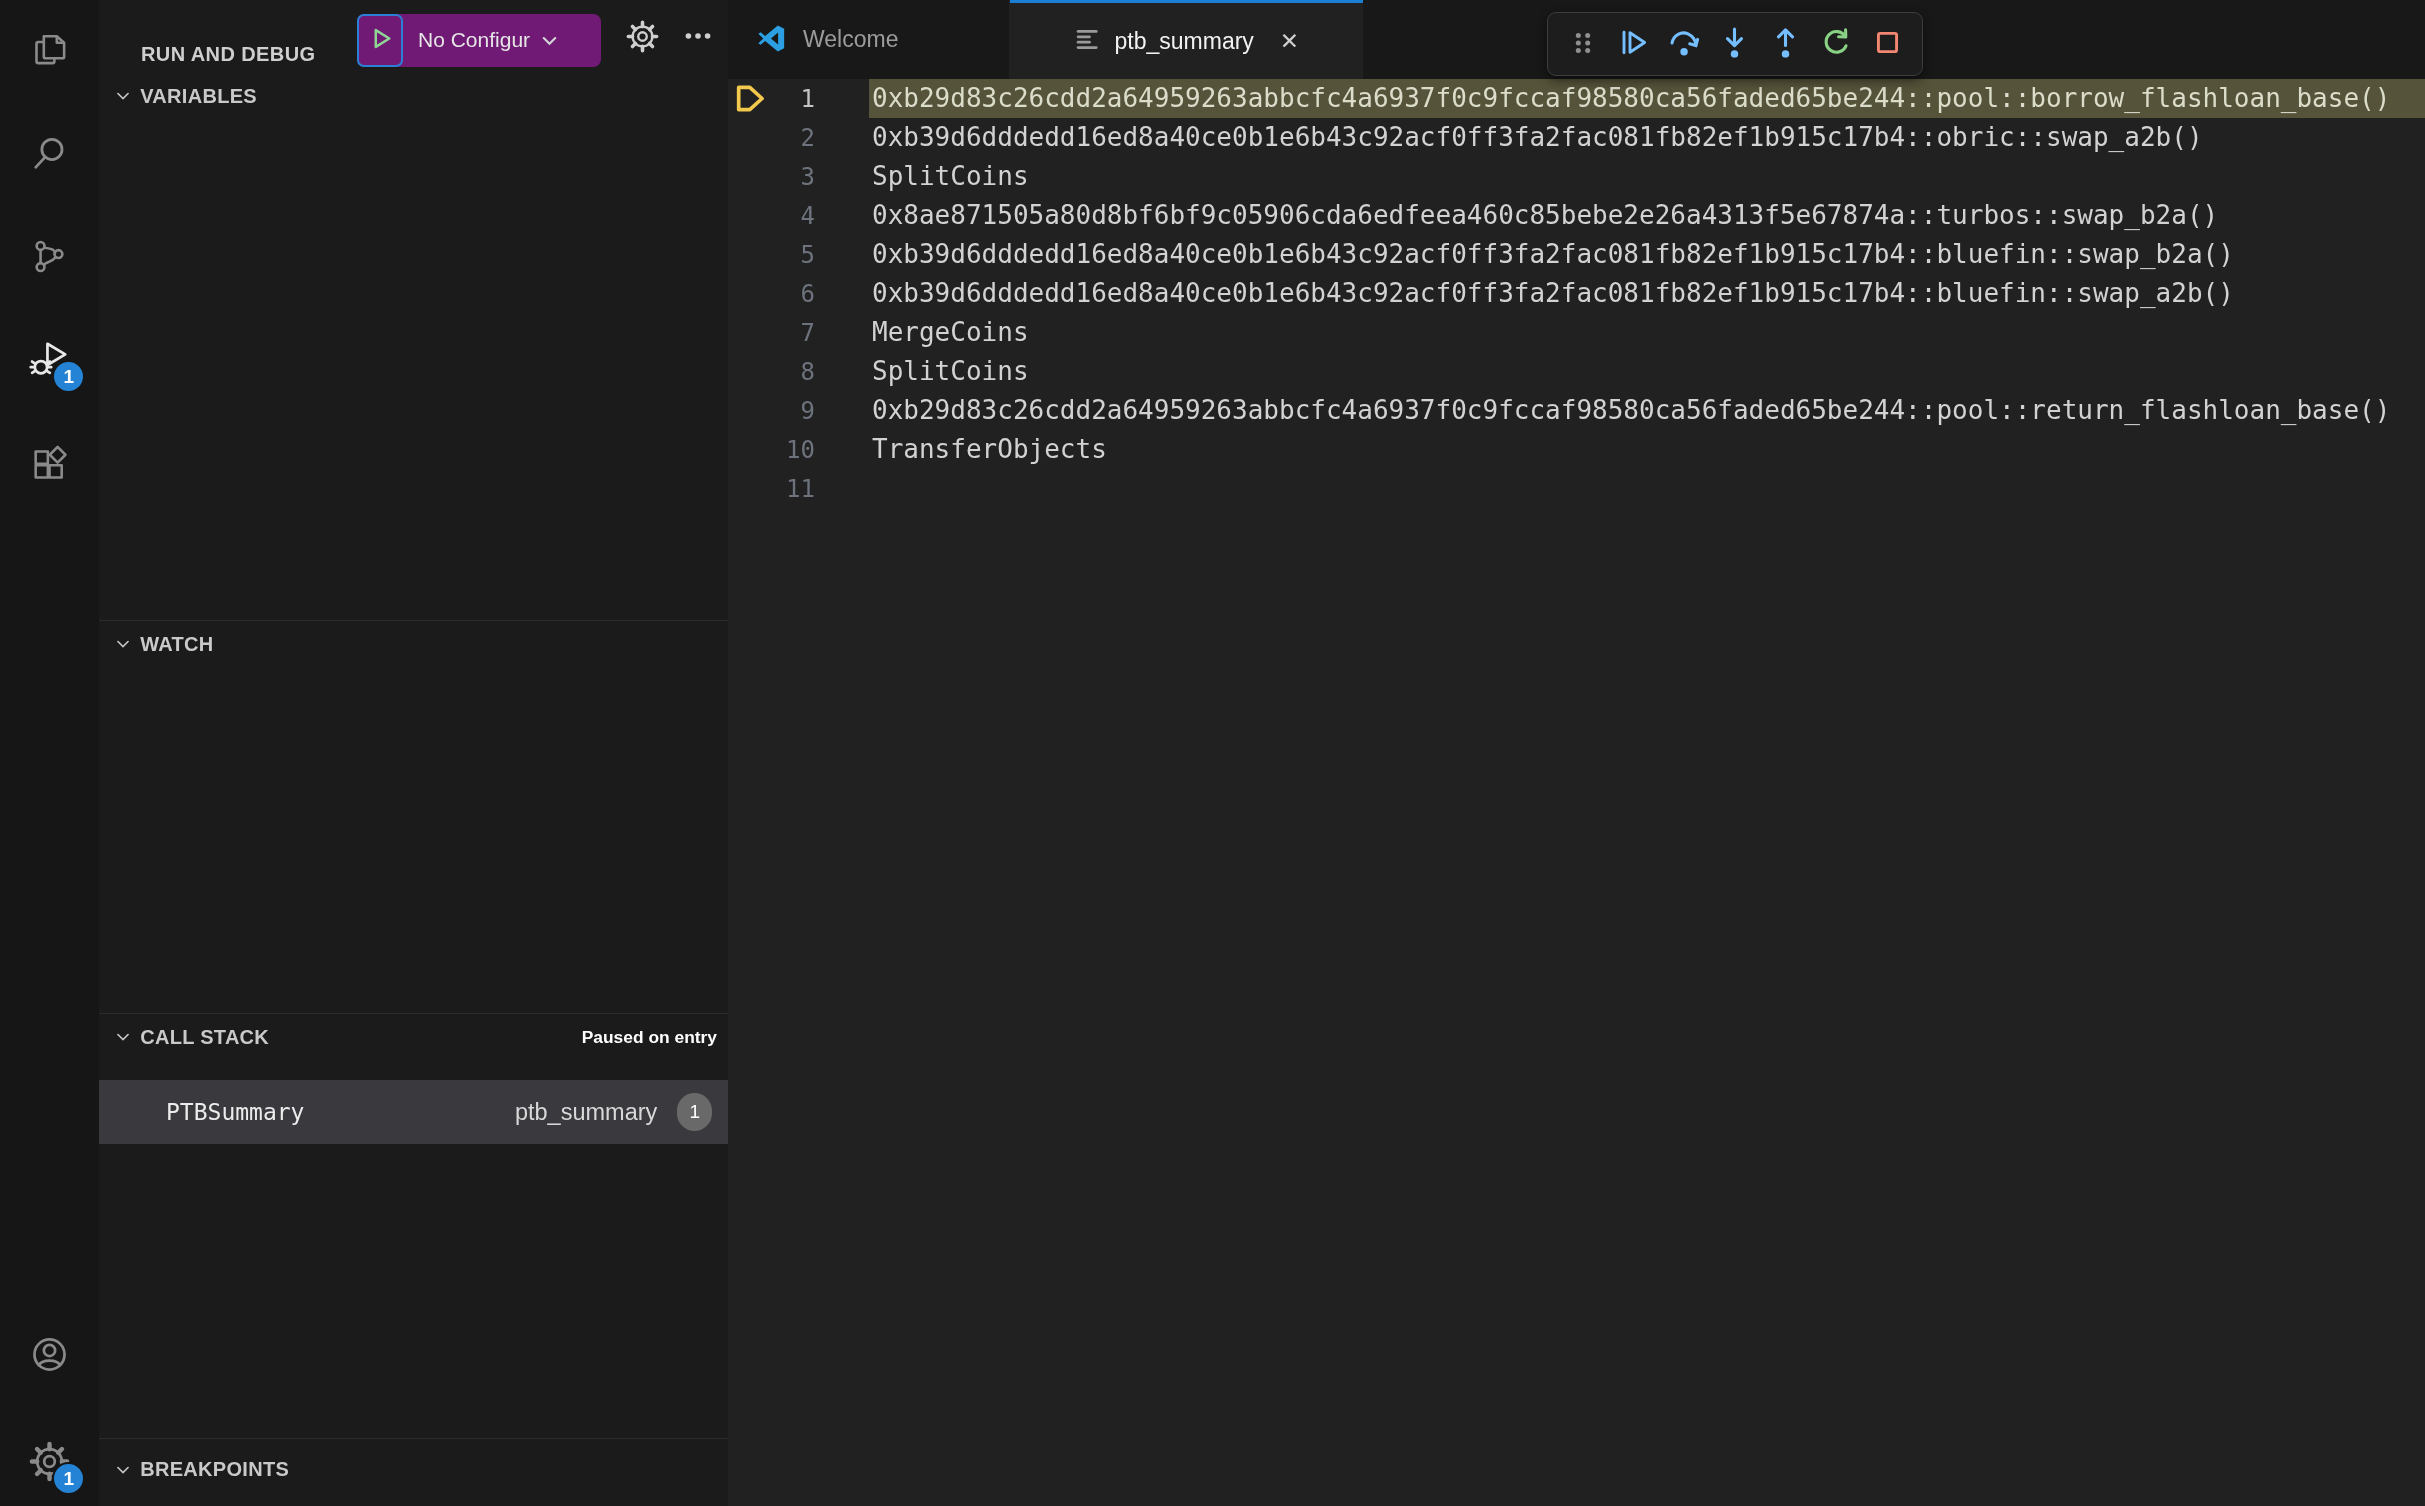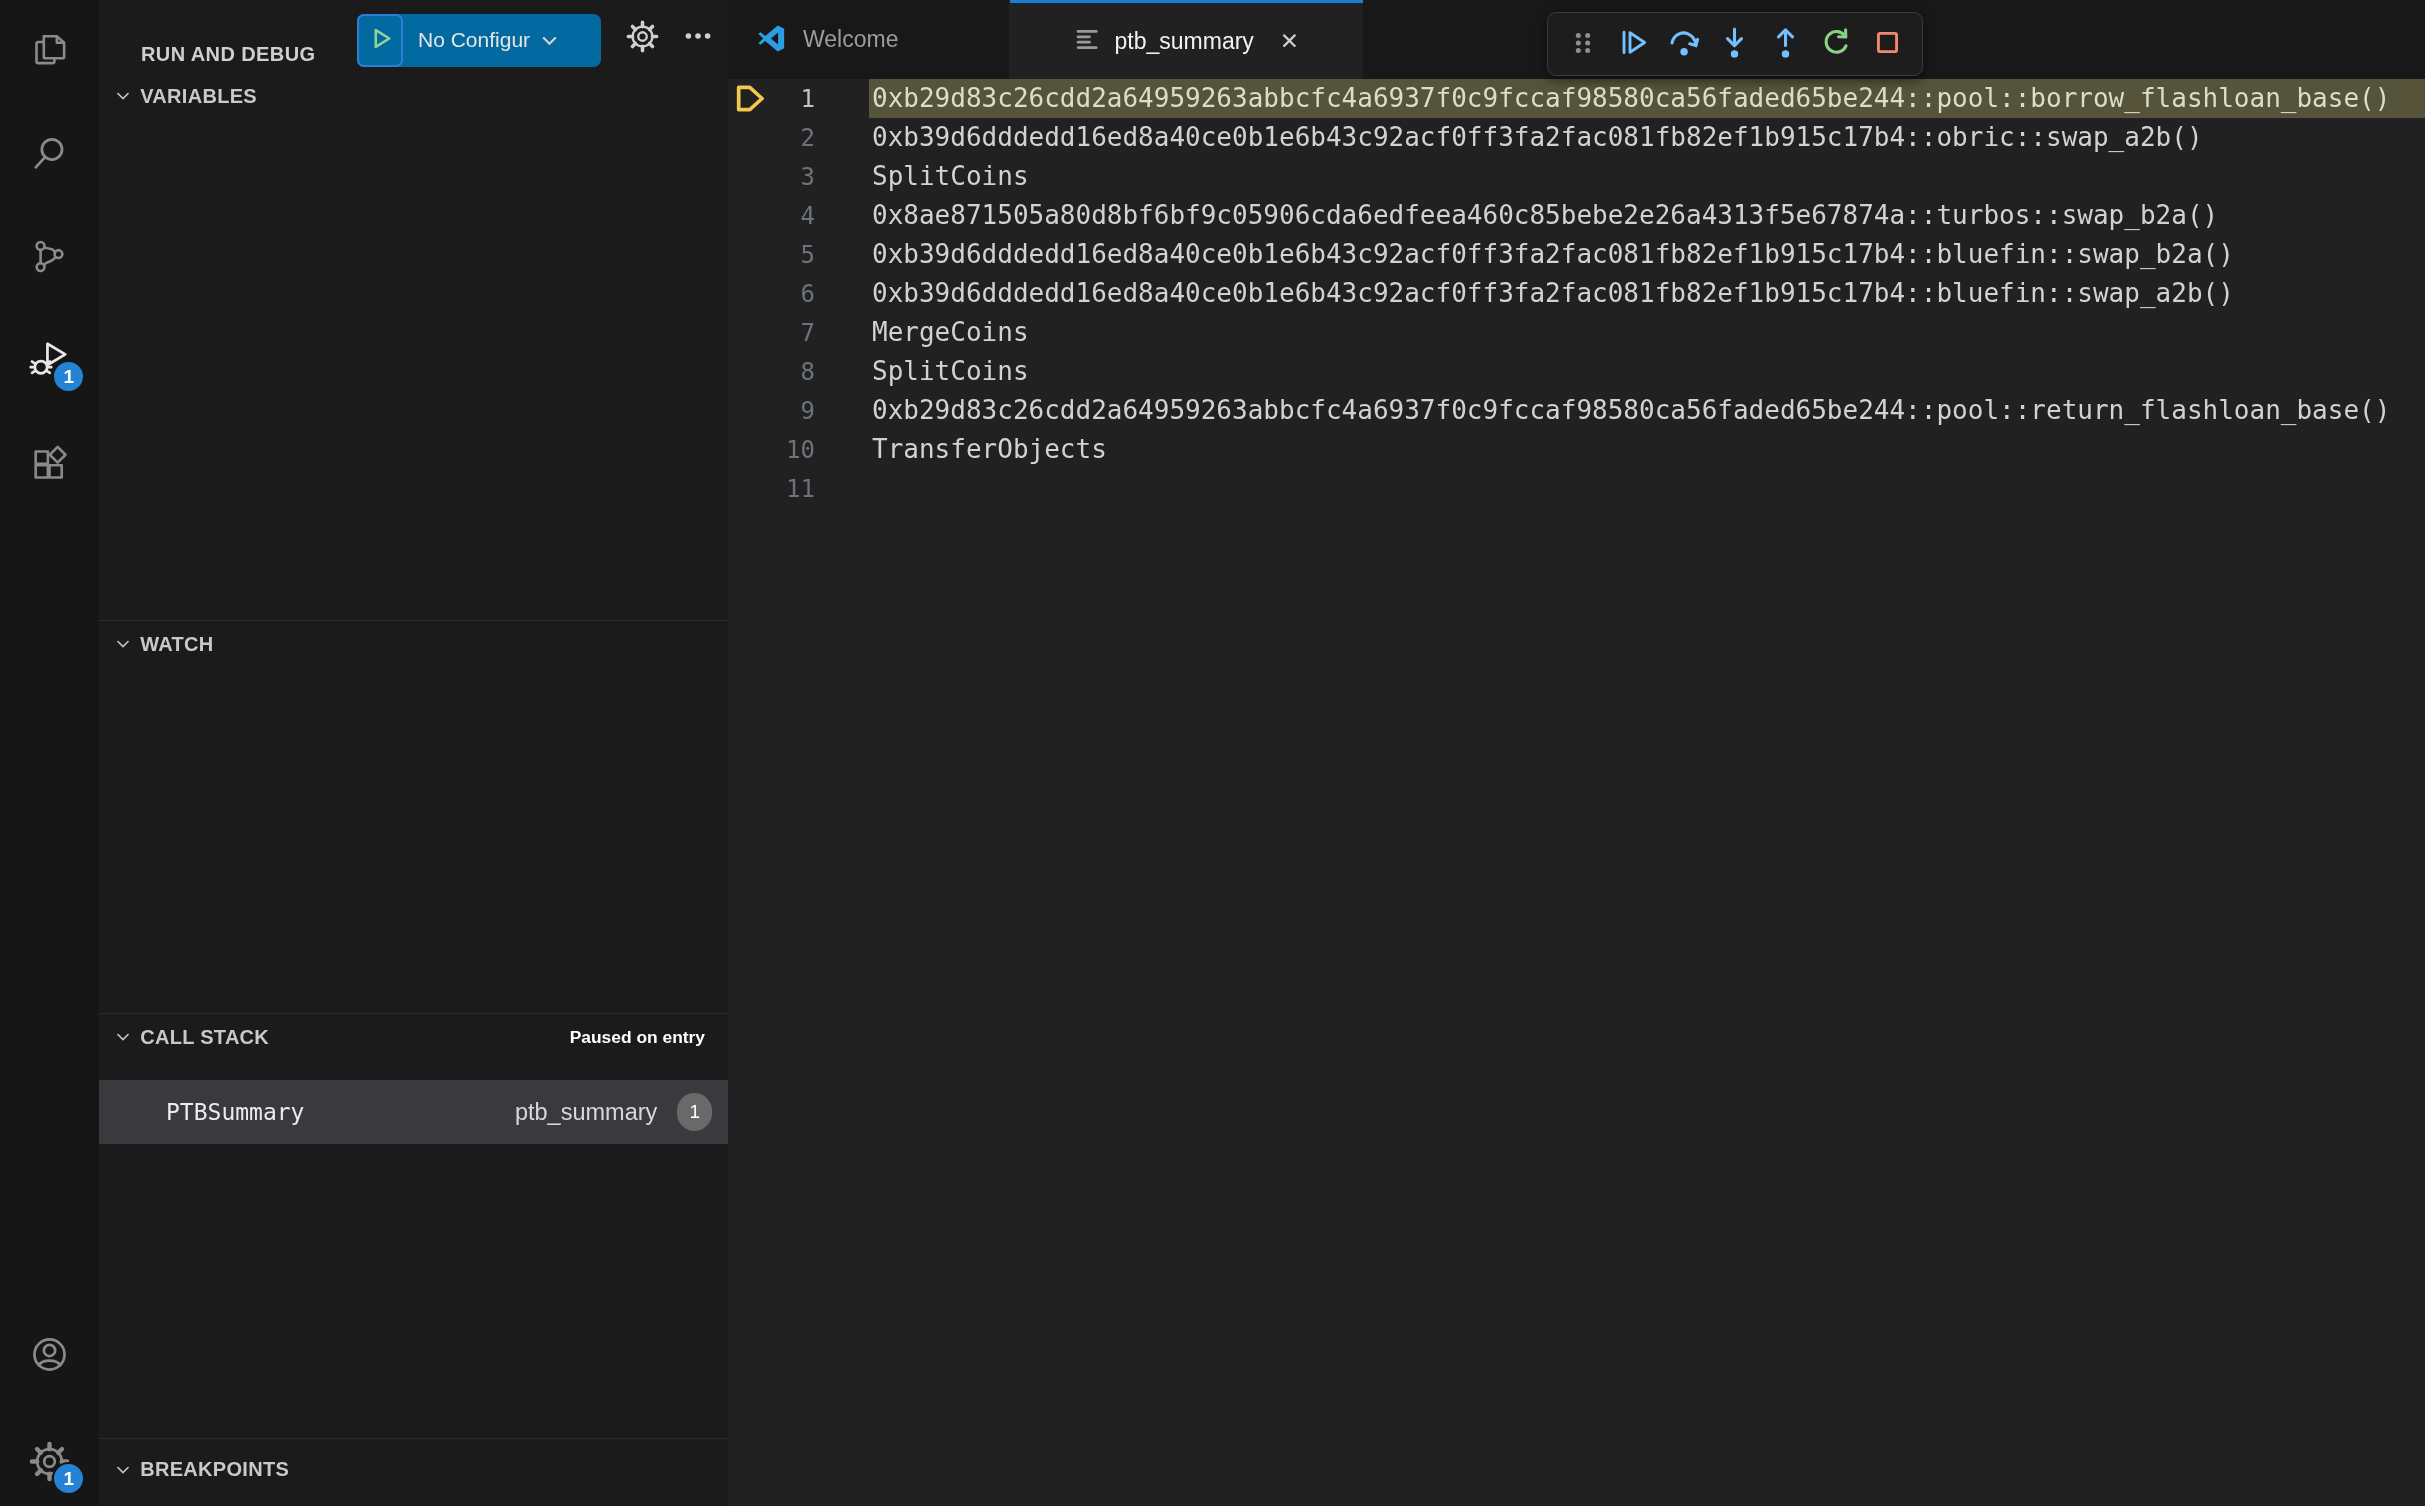"No Configur" .run-control { background: #0369a1 -> #701a75 }
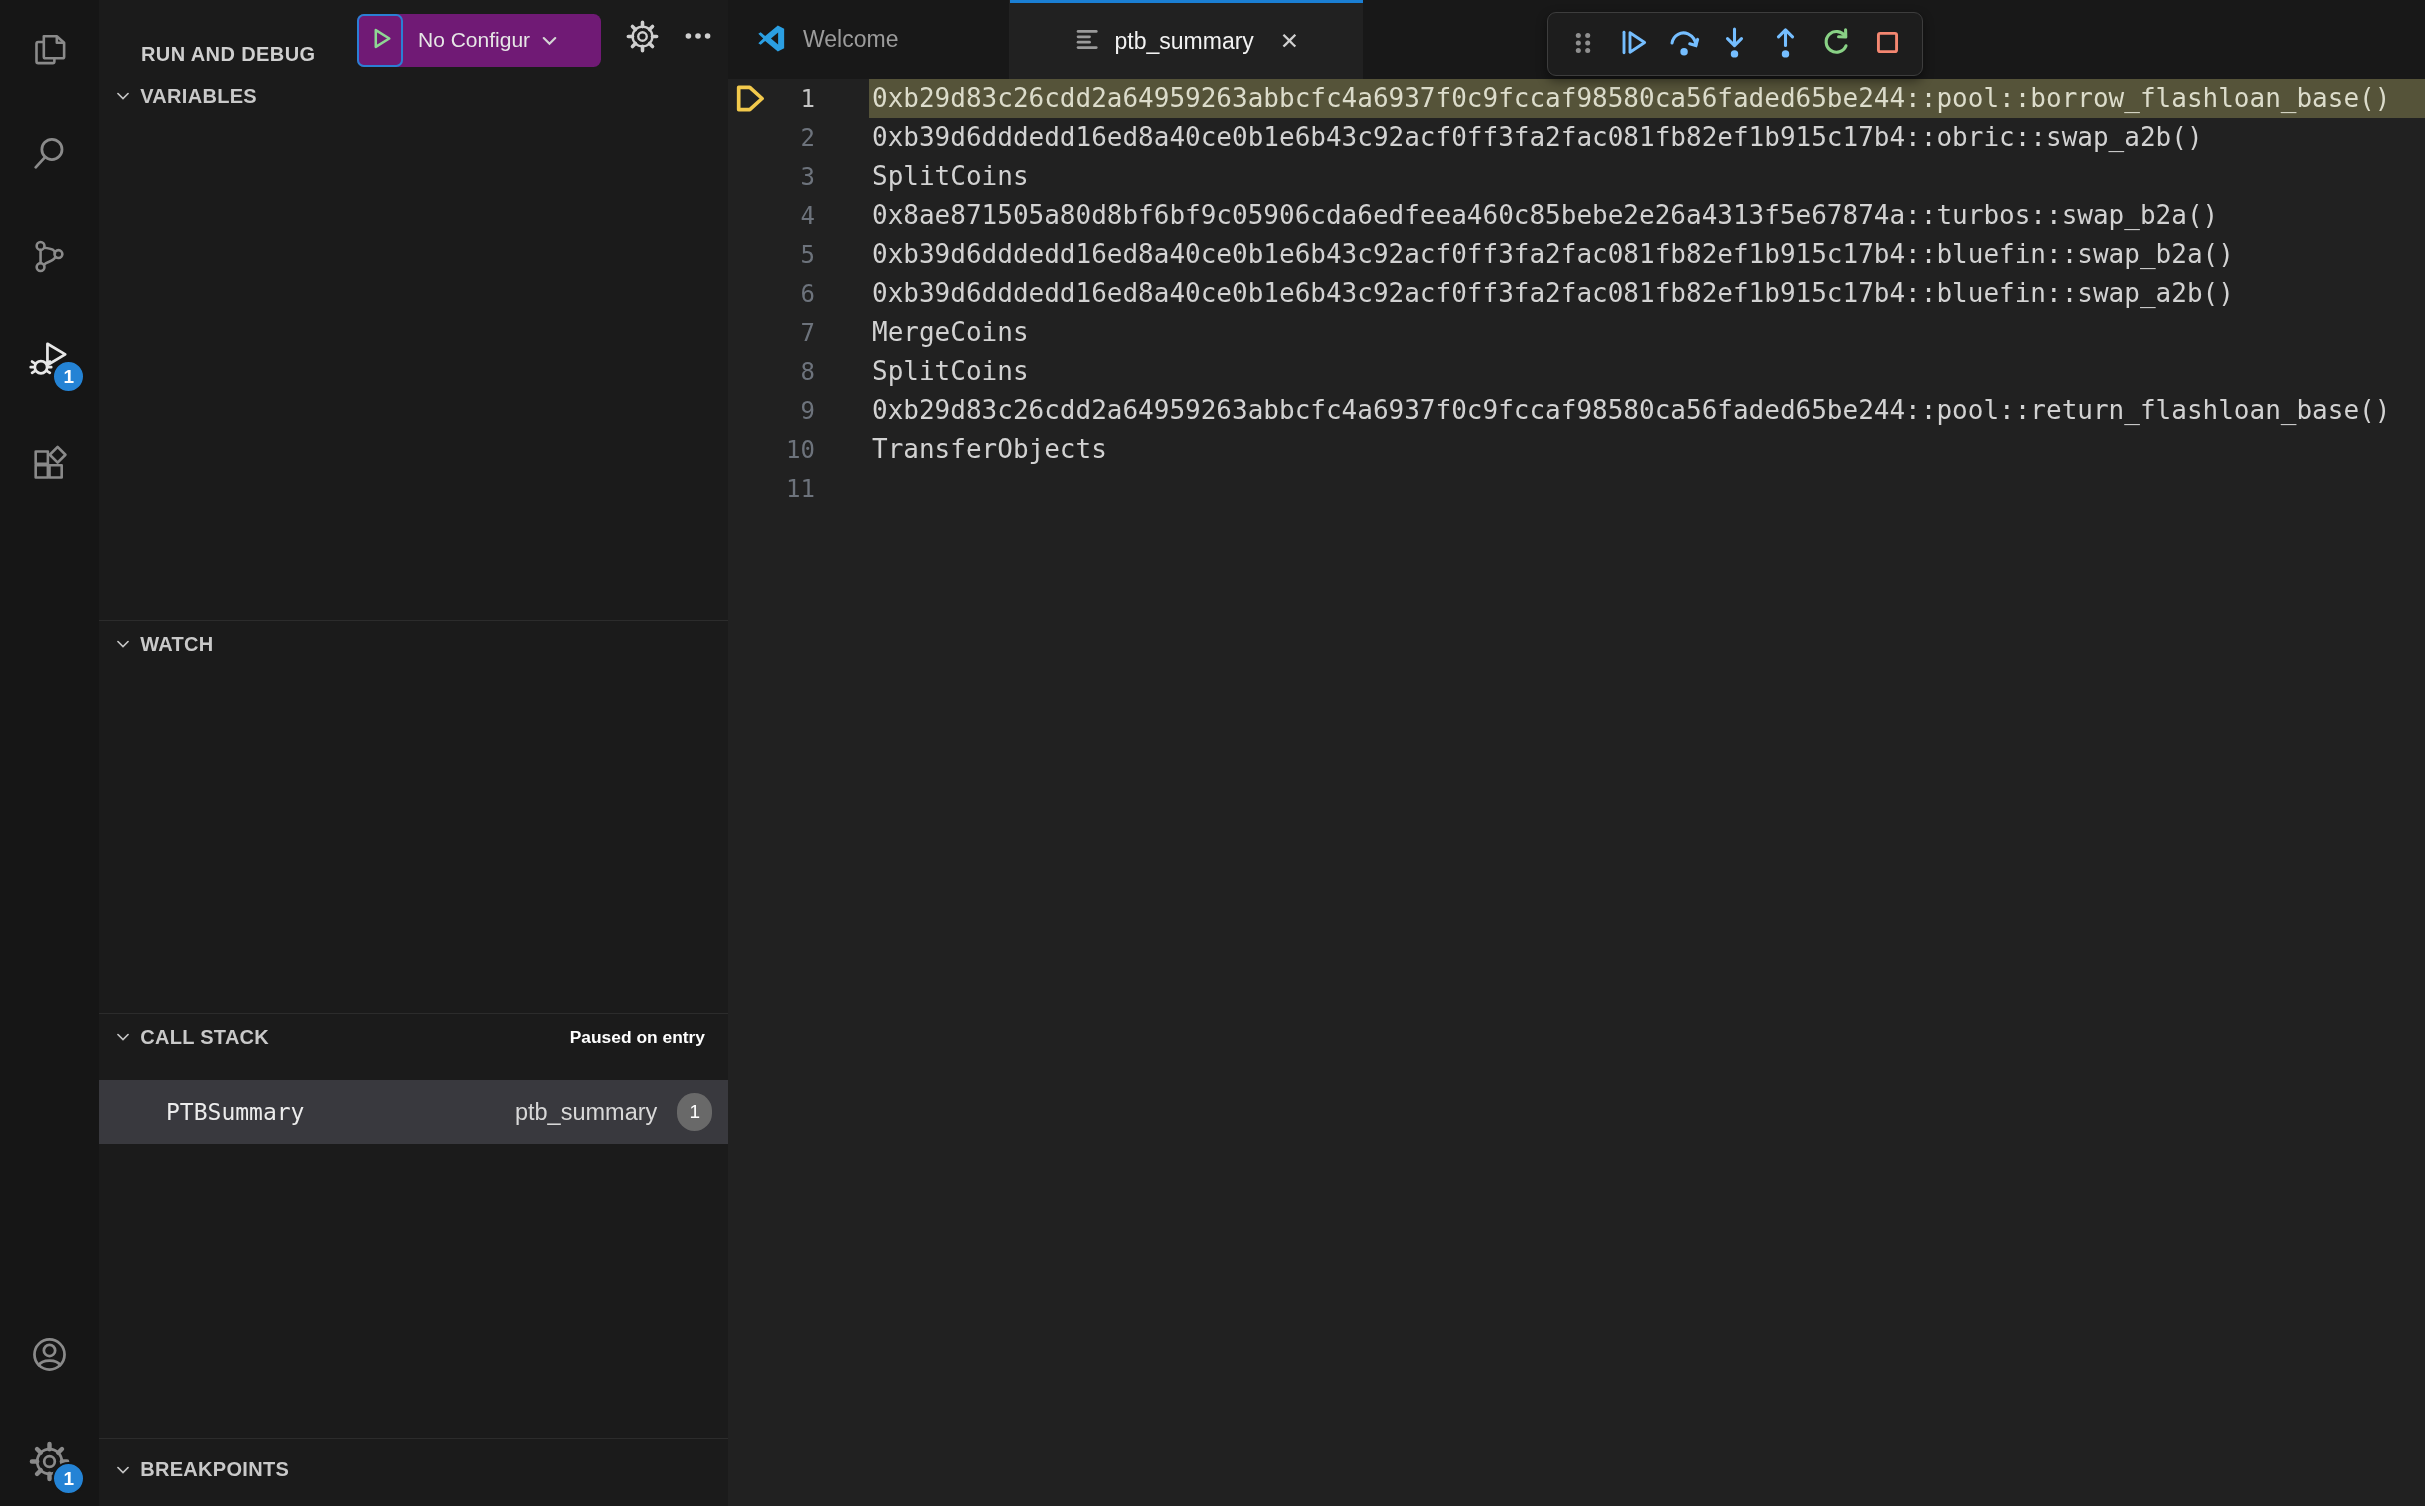"Paused on entry" .sec-status { margin-right: 24px -> 12px }
